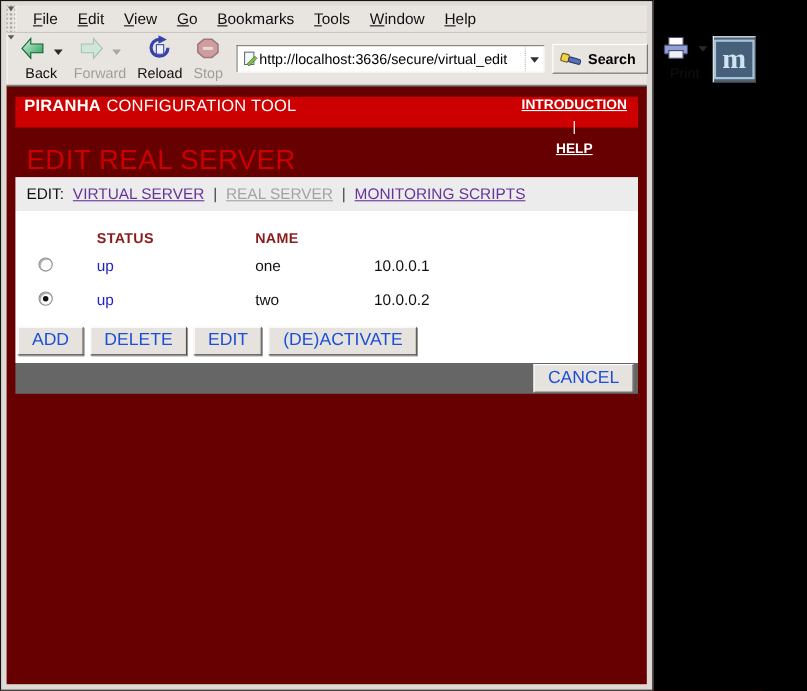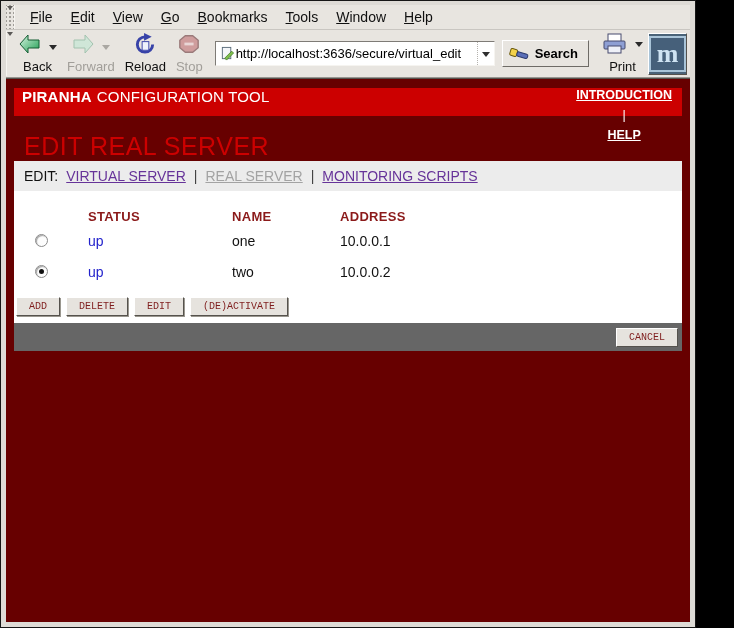"File" .window { width: 696px -> 594px }
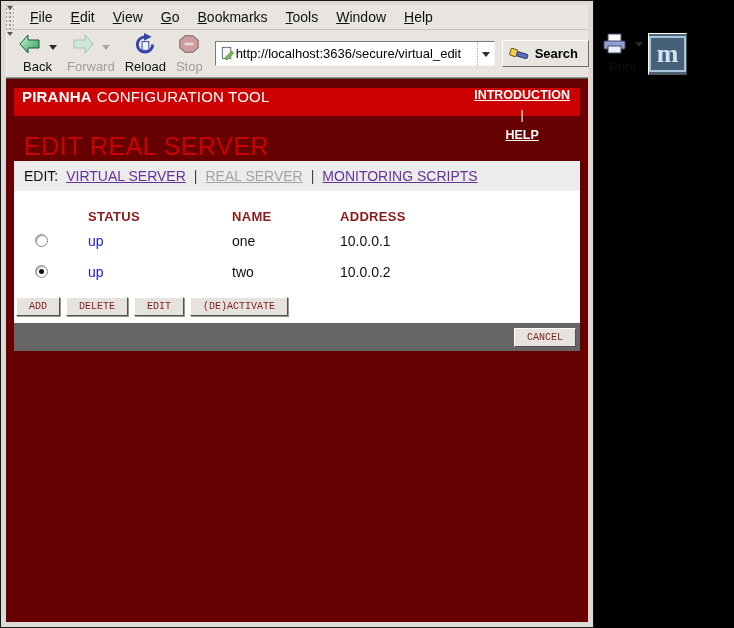"ADDRESS" span { html: <span>ADDRESS</span> -> none }
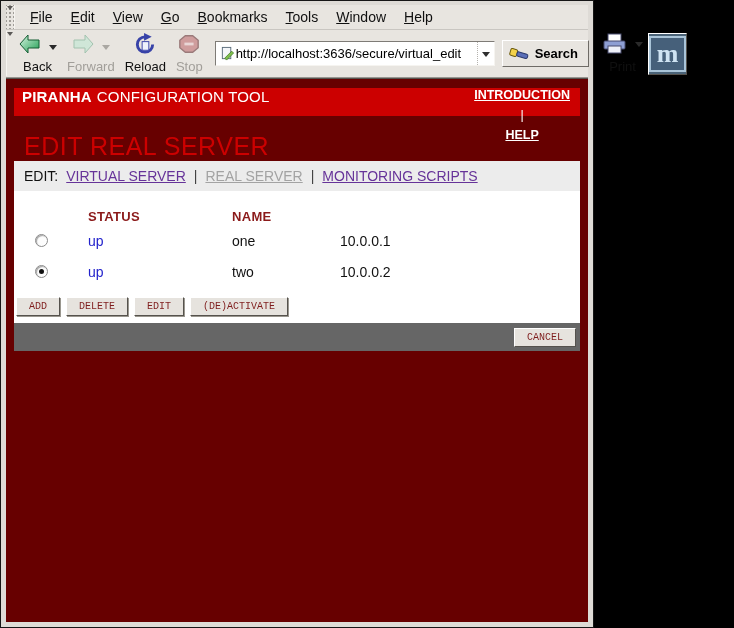"ADD" .btn { color: #7f1d1d -> #1d4ed8; font-family: Liberation Mono, monospace -> Liberation Sans, sans-serif; font-size: 10px -> 16px }
